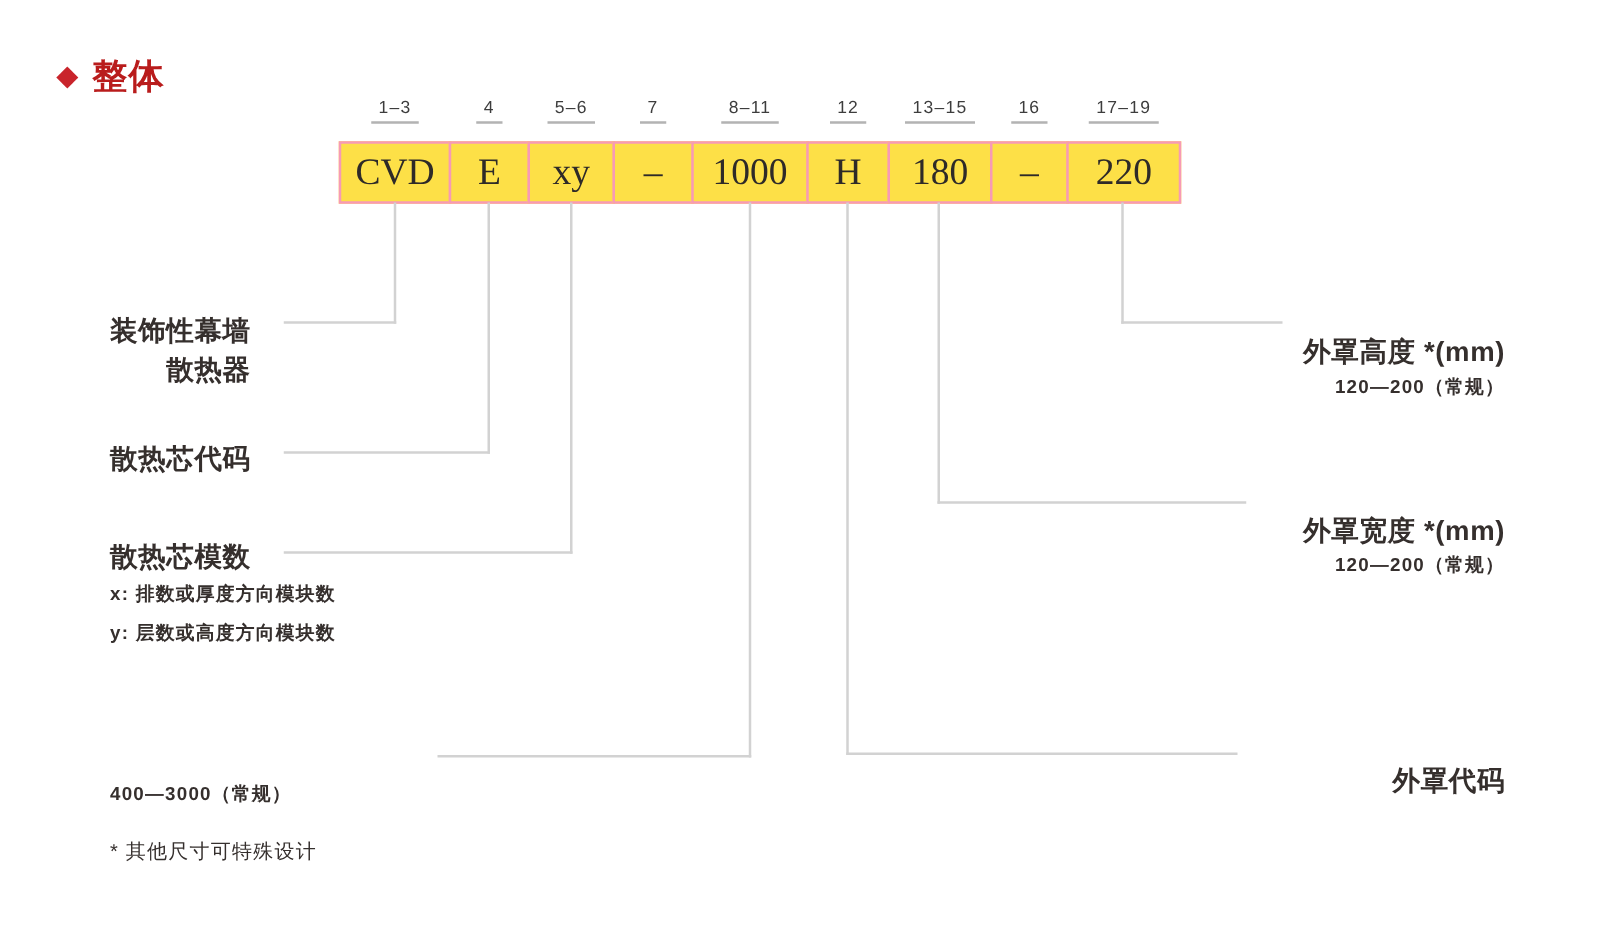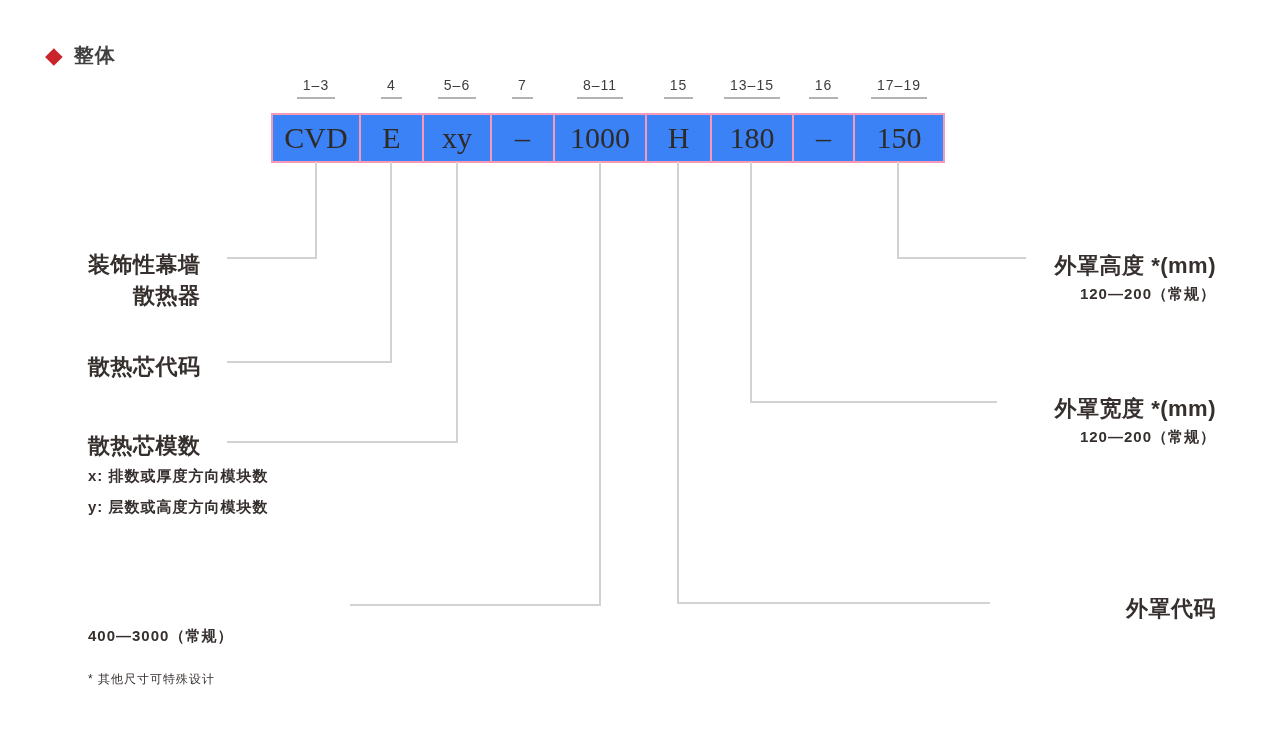"整体" .title-text { color: #404040 -> #b91c1c; font-size: 20px -> 28px }
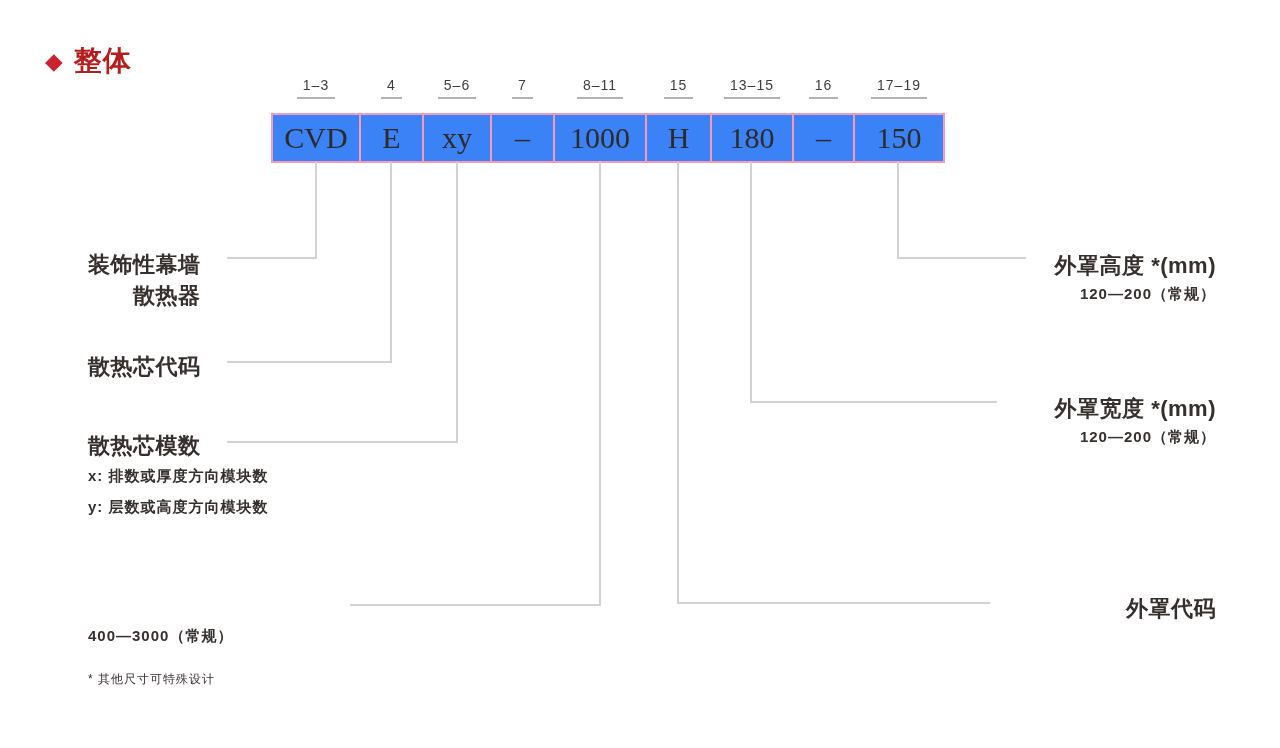"15" span { text: 15 -> 12 }
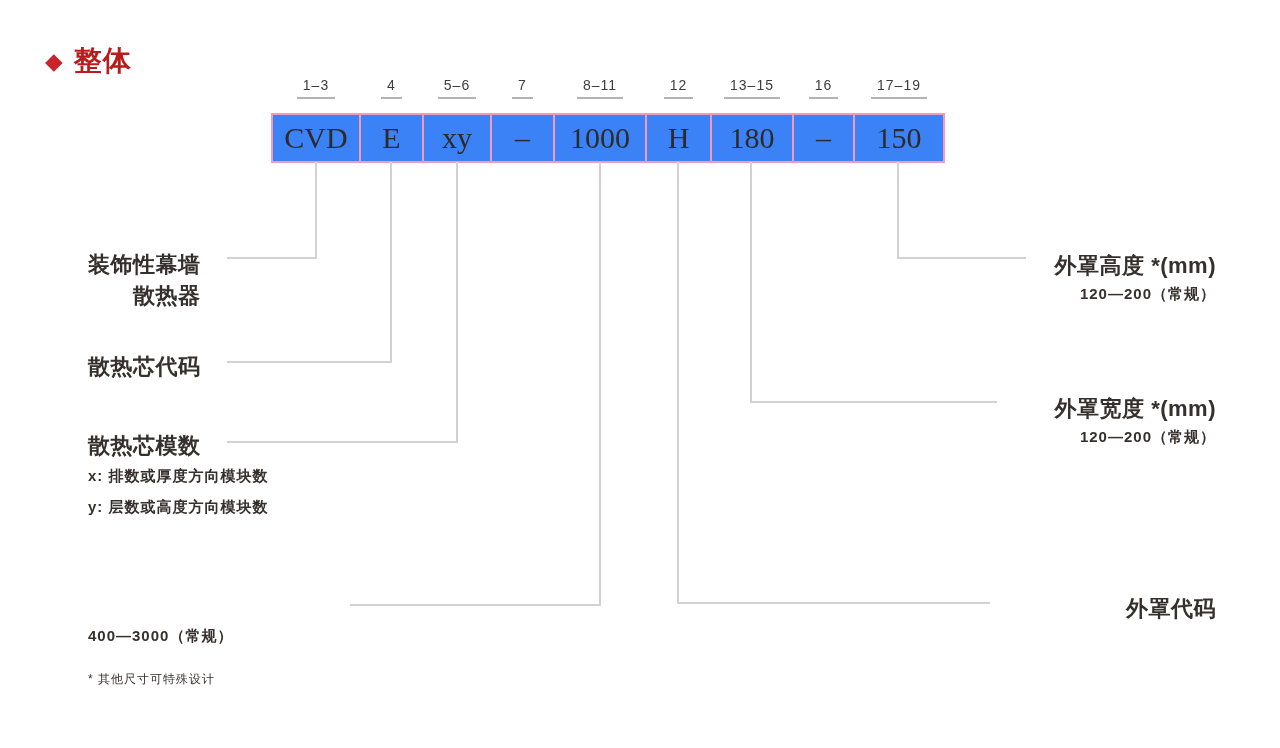"CVD" .code-box { background: #3b82f6 -> #fde047 }
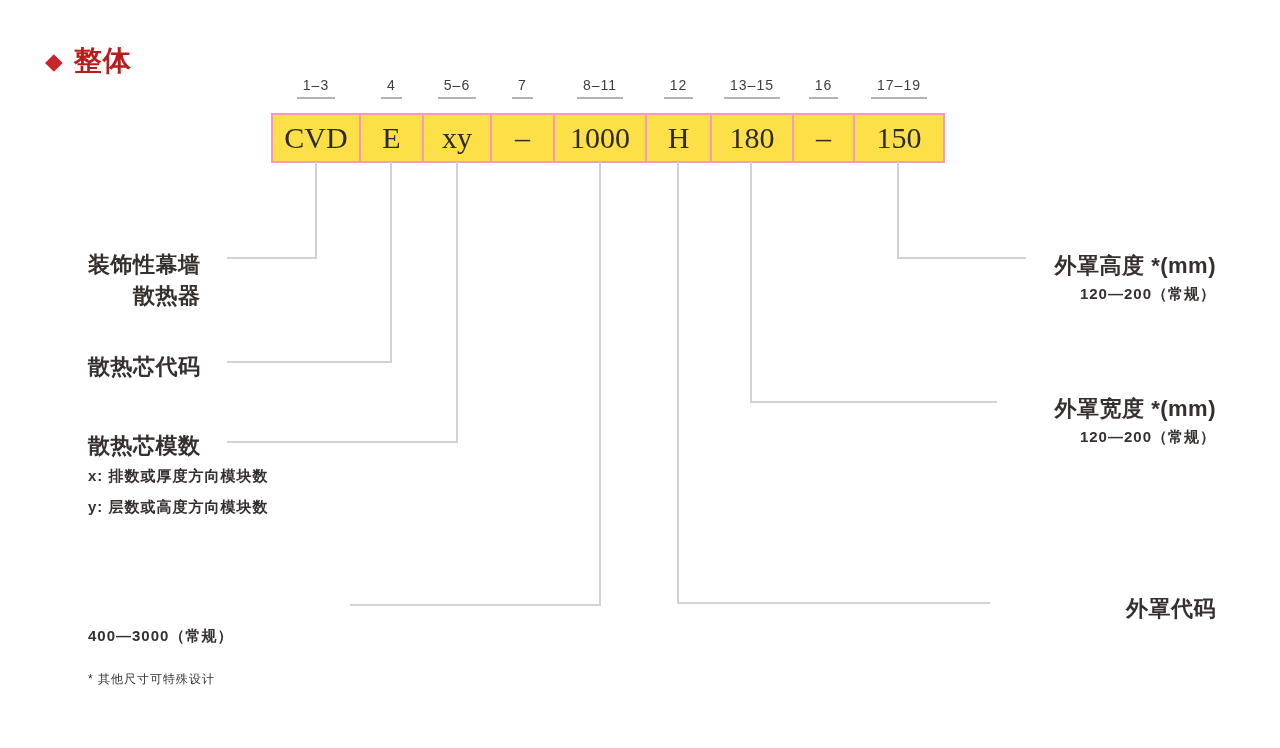"150" div.code-box { text: 150 -> 220 }
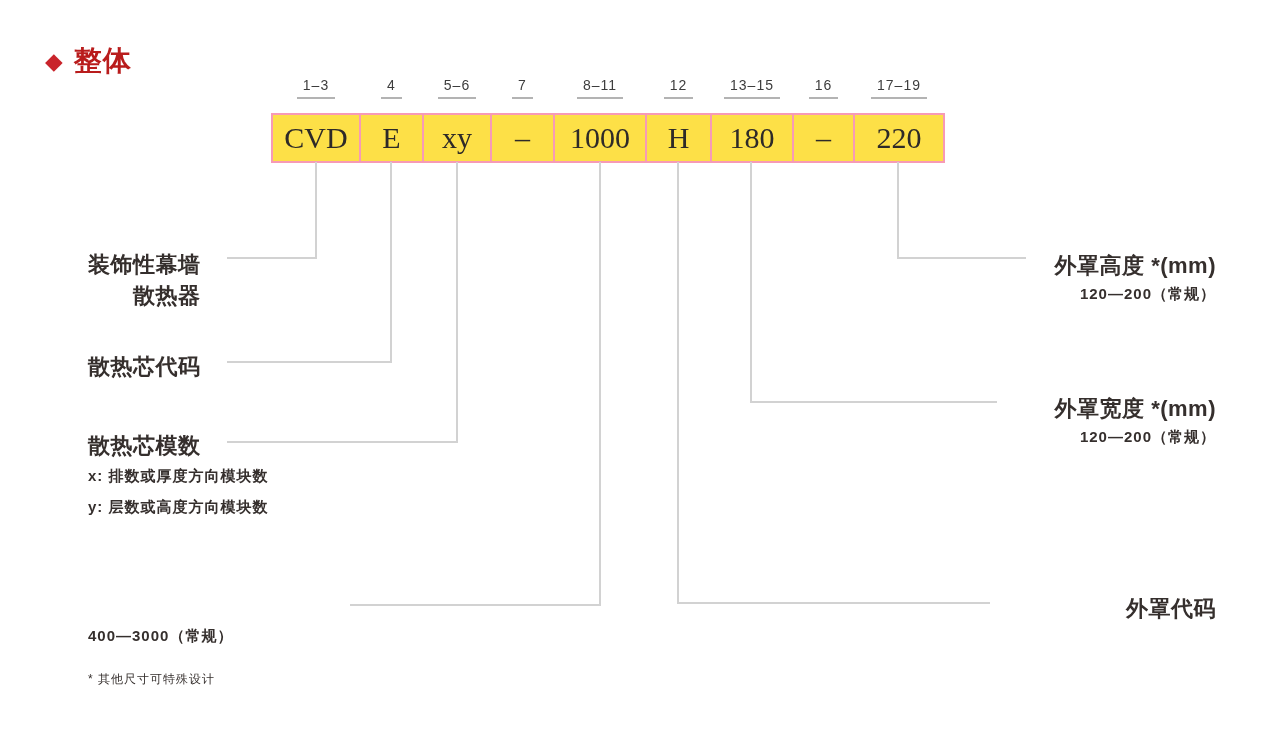"外罩高度 *(mm)" .ann-right { margin-top: none -> 16px; right: 64px -> 76px }
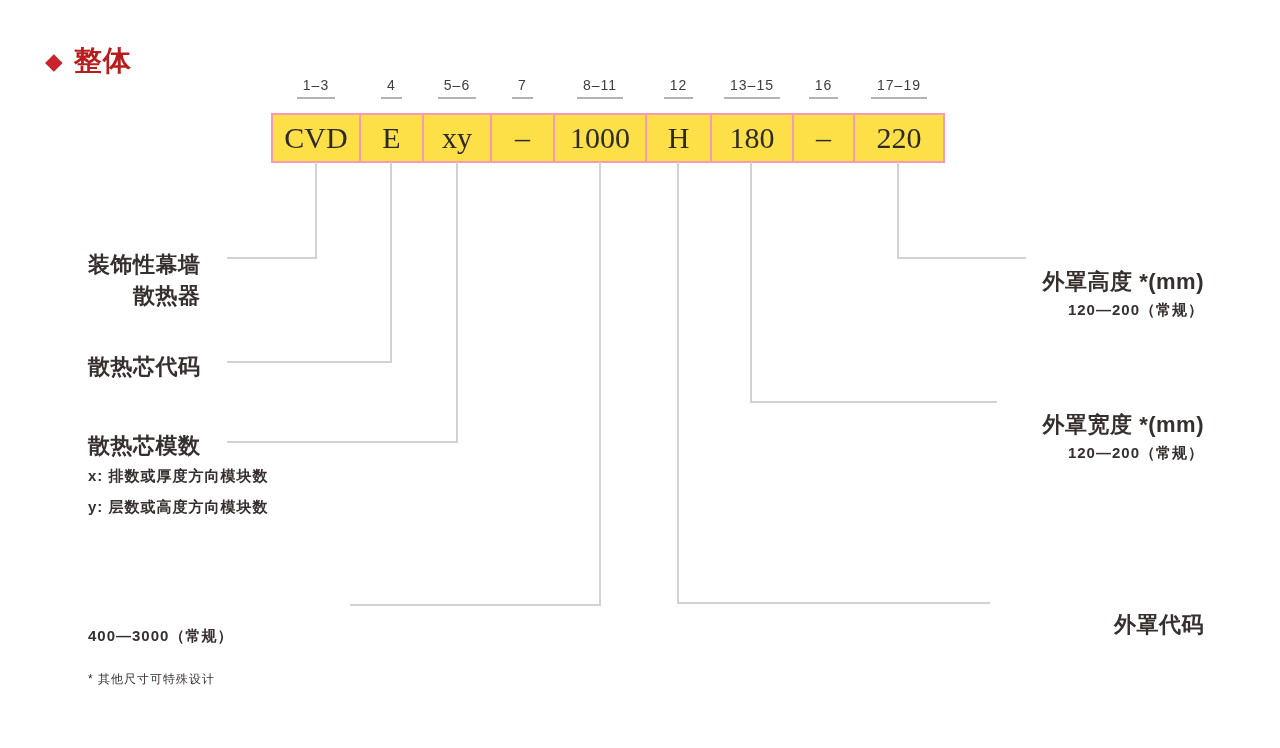"* 其他尺寸可特殊设计" .footnote { font-size: 12px -> 16px }
